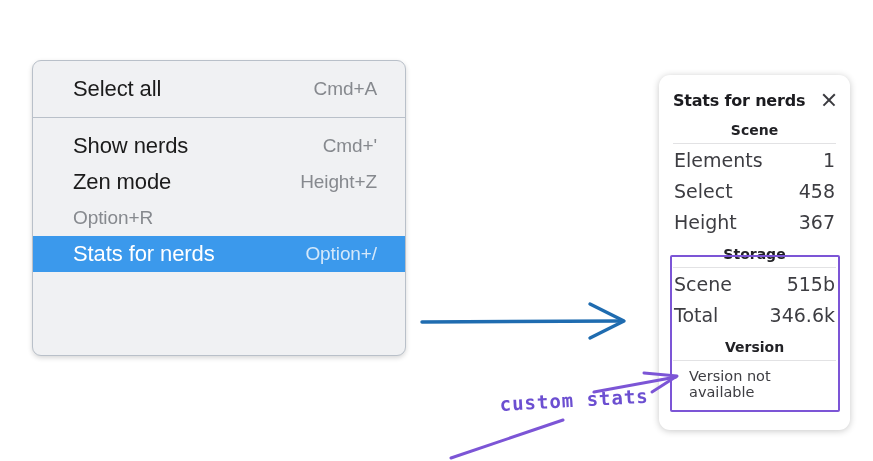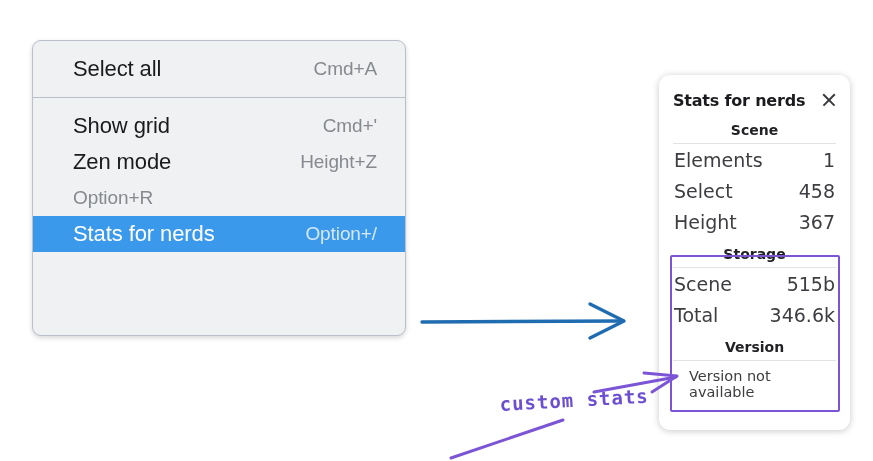"Select all" #context-menu { top: 40px -> 60px }
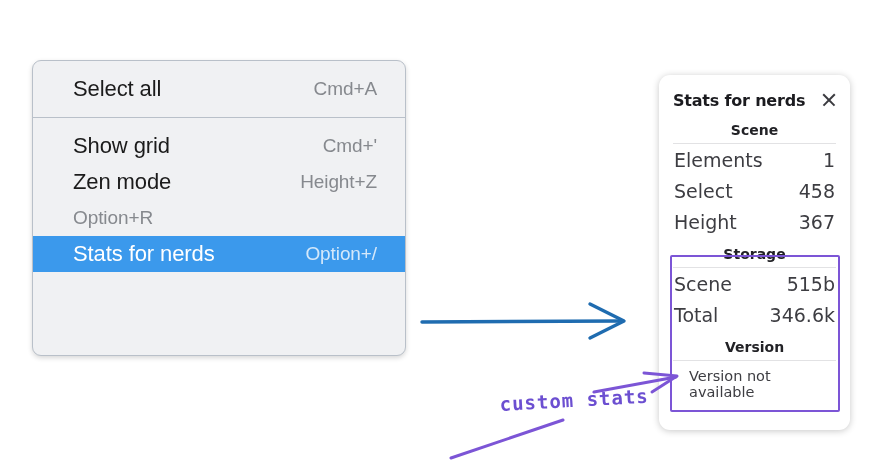"Show grid" span.mi-label { text: grid -> nerds }
